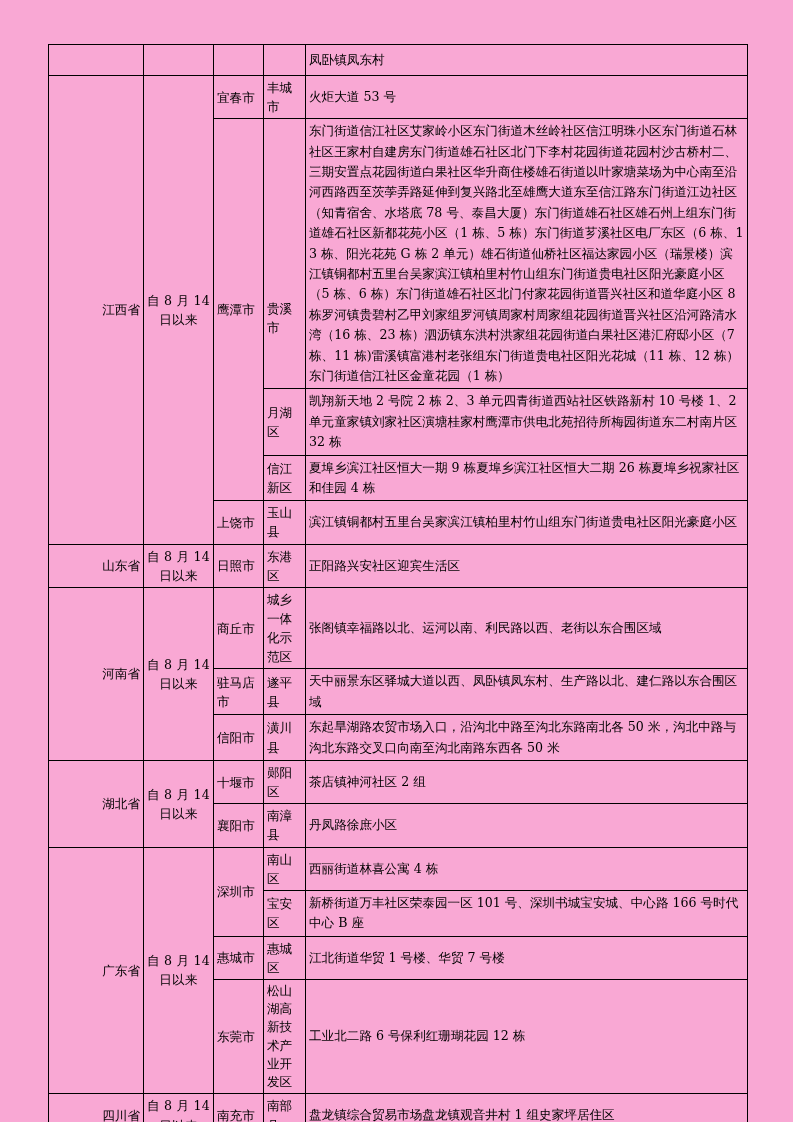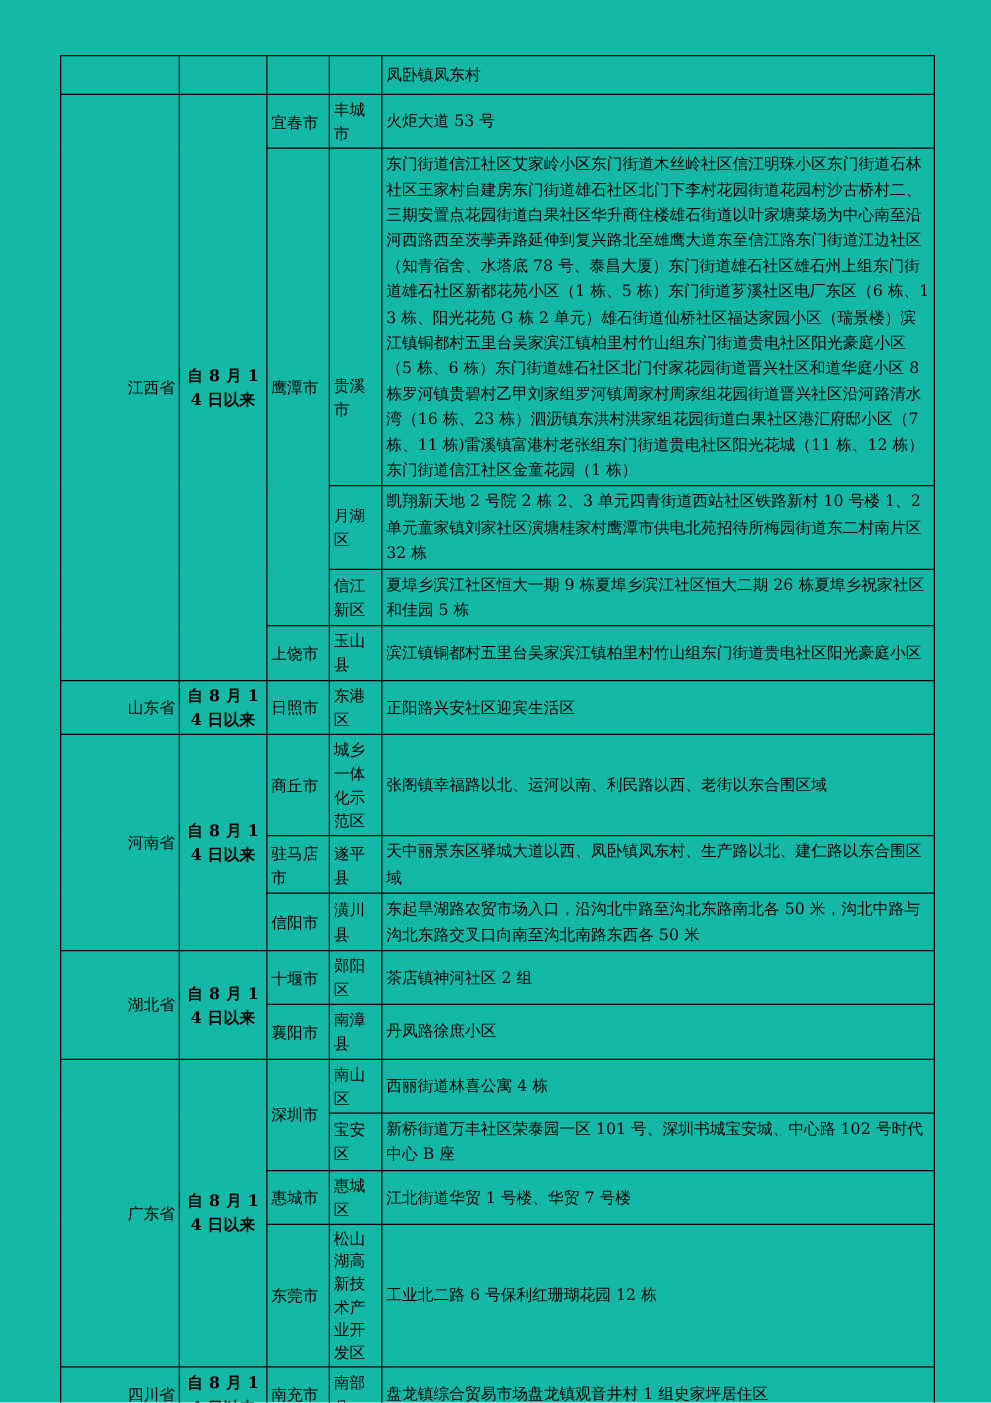"凤卧镇凤东村" .page { background: #14b8a6 -> #f9a8d4 }
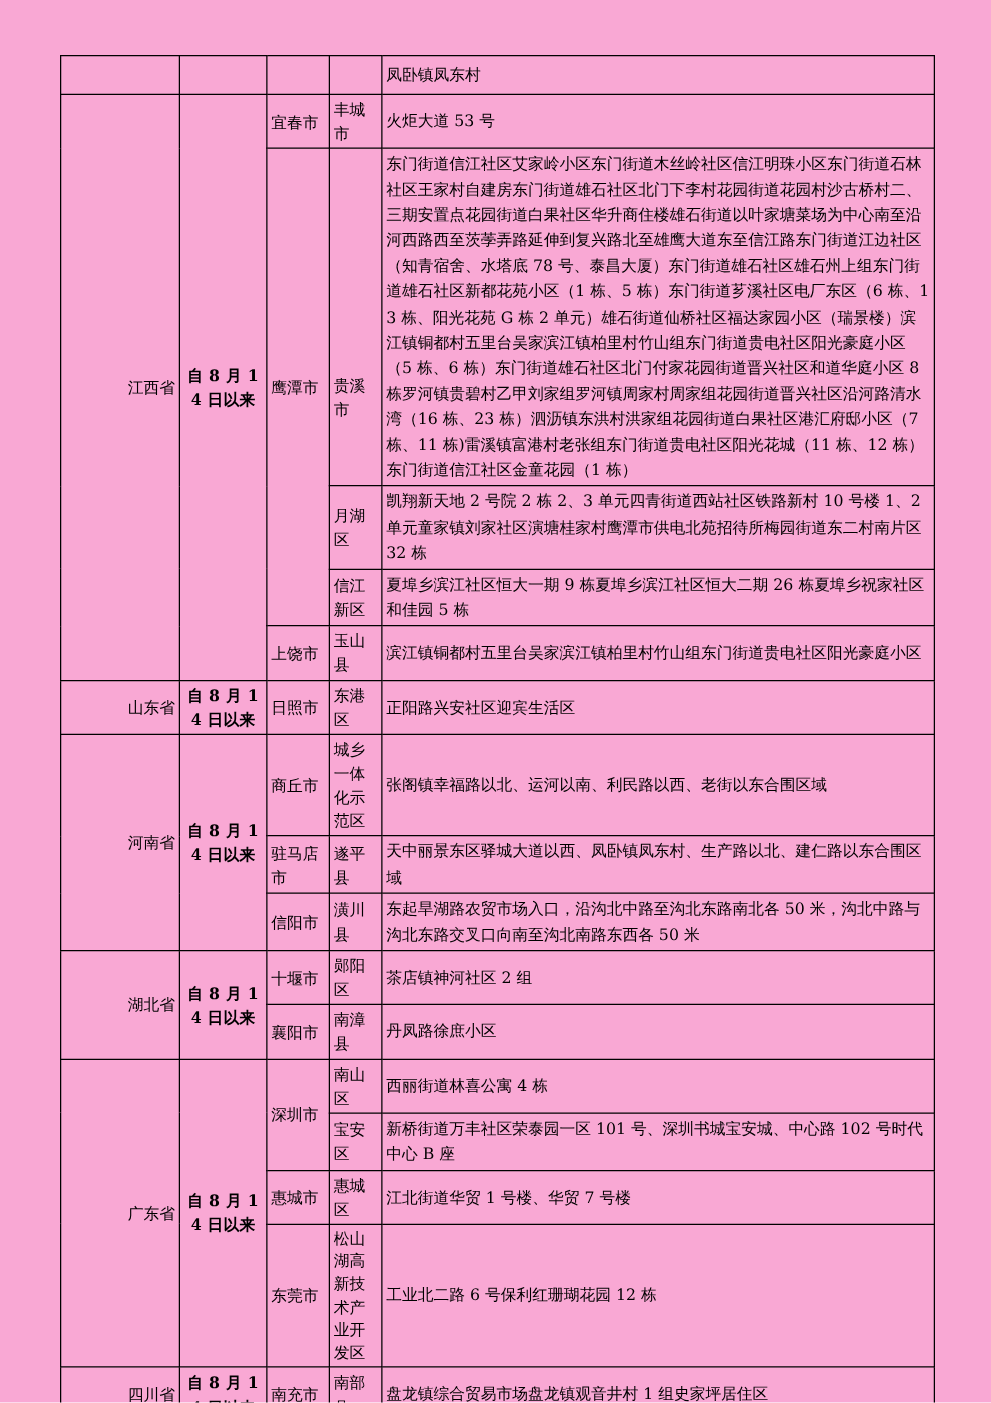"自 8 月 14 日以来" td.c-date { font-weight: bold -> none }
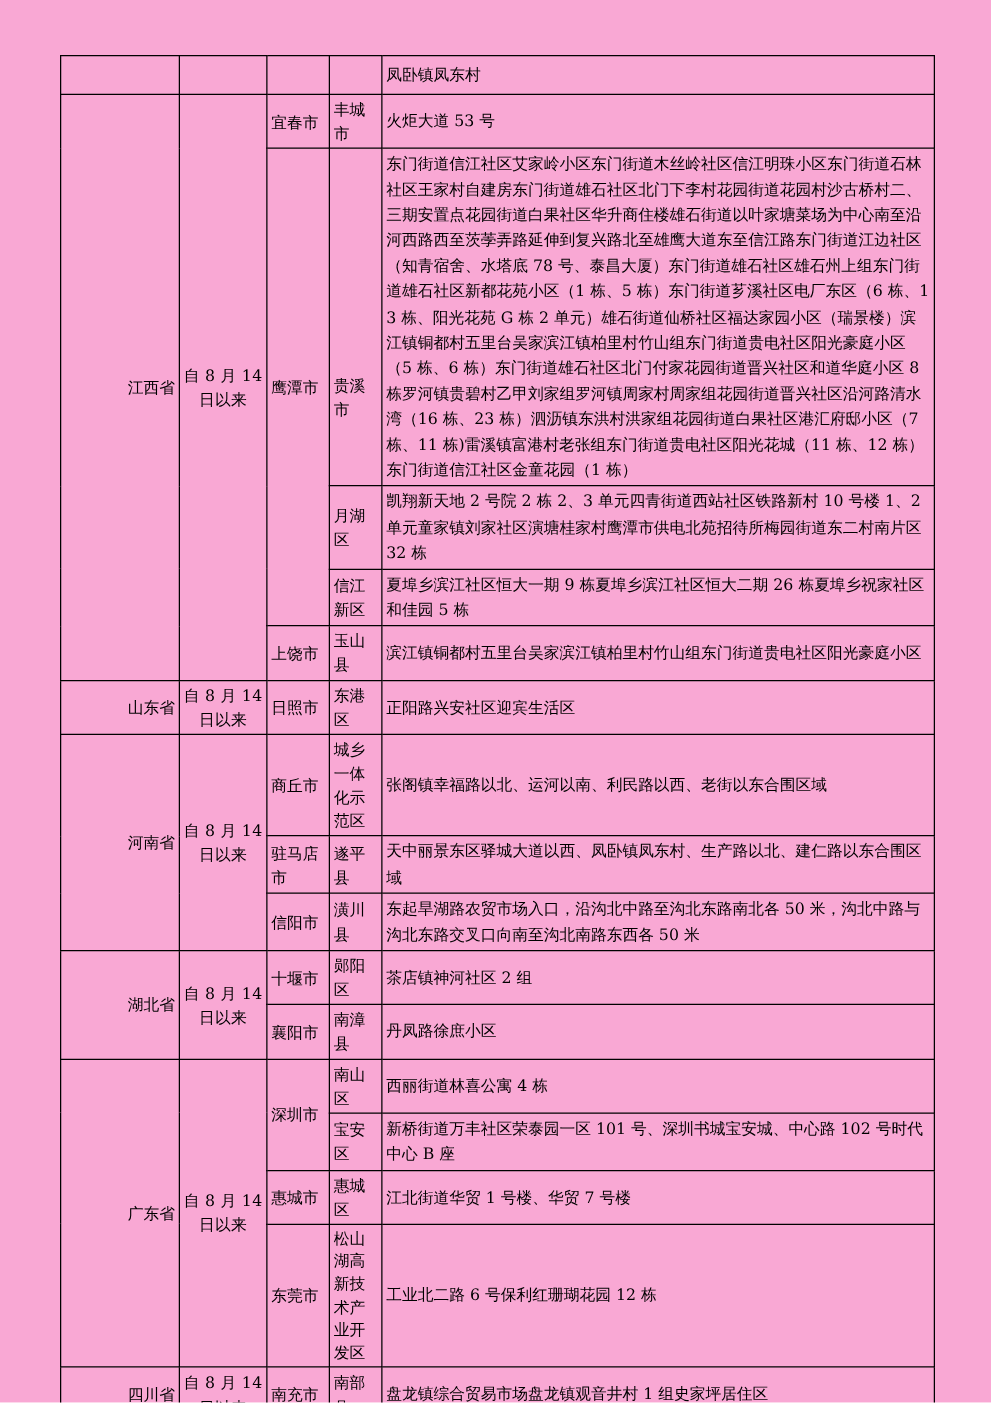"夏埠乡滨江社区恒大一期 9 栋夏埠乡滨江社区恒大二期 26" td.c-addr { text: 5 -> 4 }
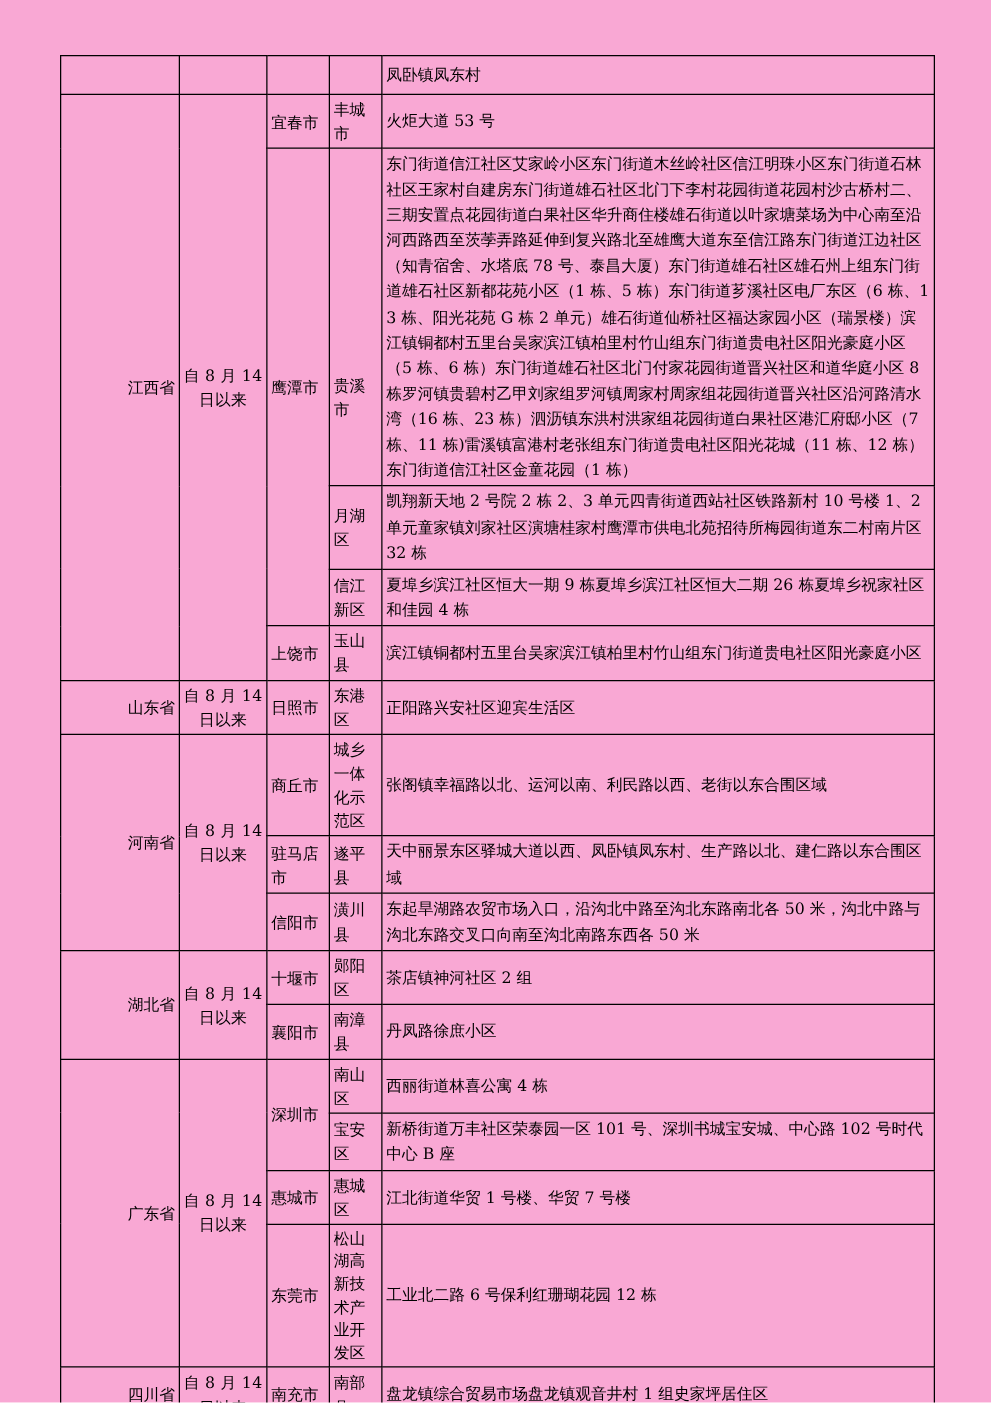"新桥街道万丰社区荣泰园一区 101 号、深圳书城宝安城、中心路 102" td.c-addr { text: 102 -> 166 }
